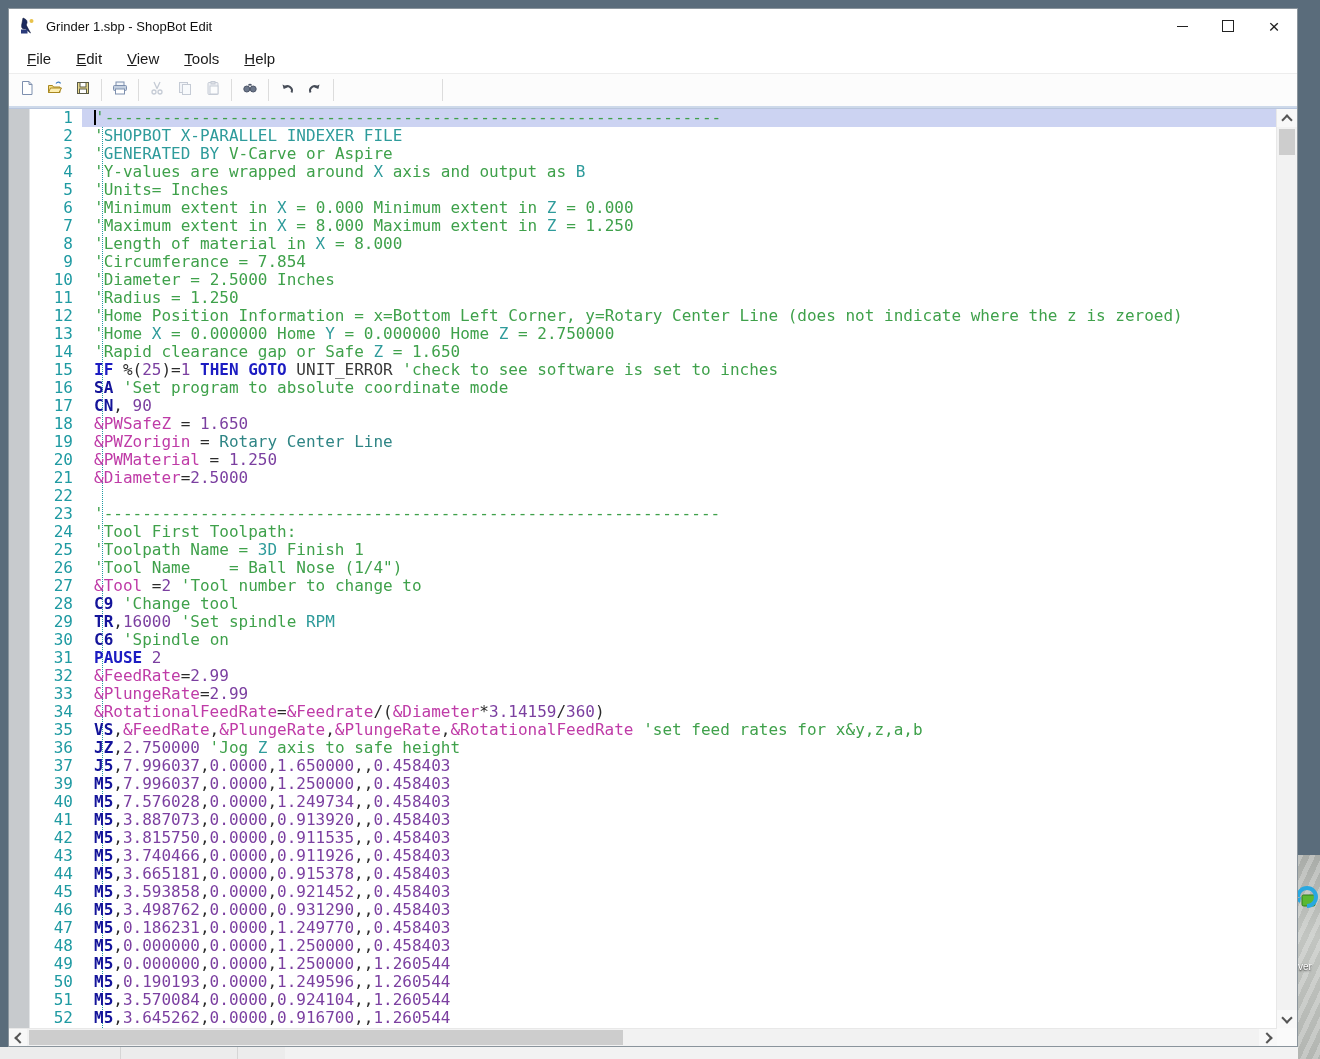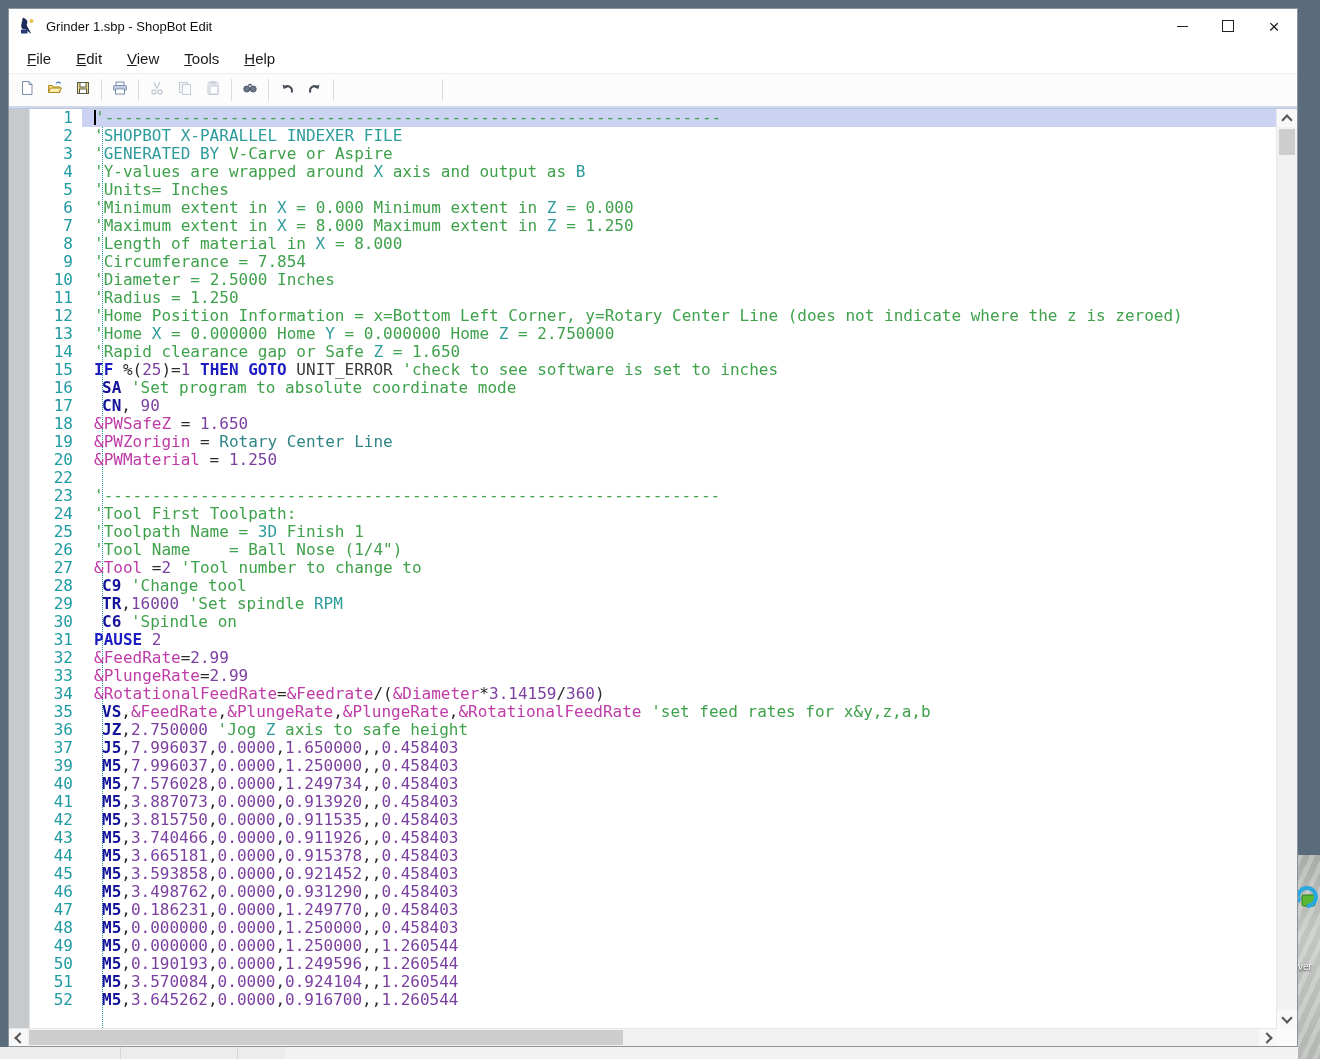"SA" .tok-cmd { margin-left: 8px -> none }
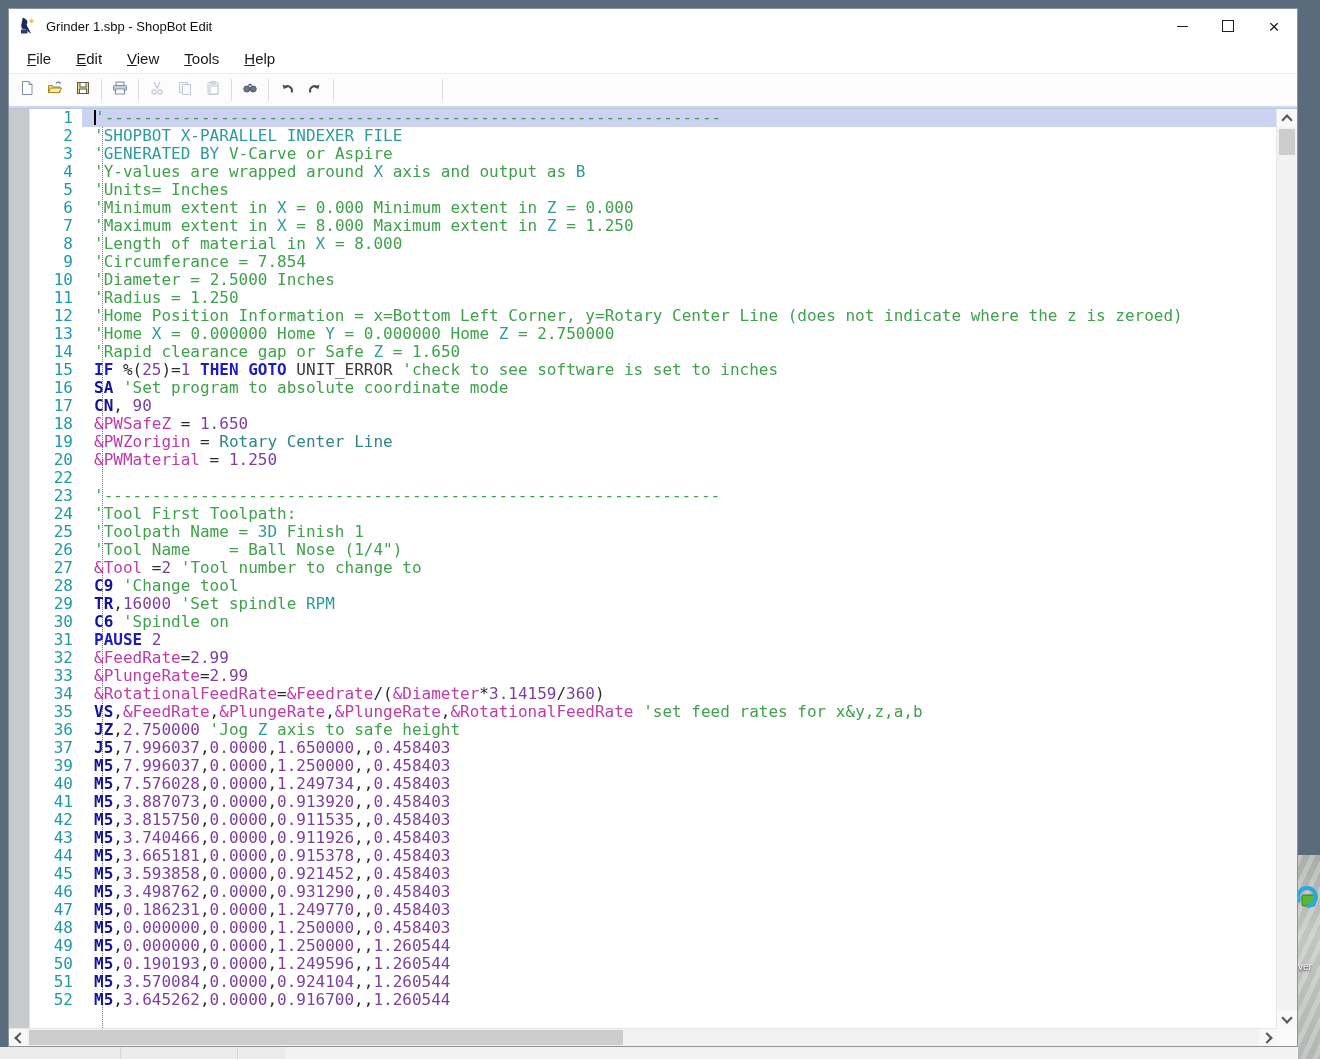"21" div.row { html: none -> <div><span>21</span><span><span>&amp;Diameter</span><span>=</span><span>2.5000</span></span></div> }
